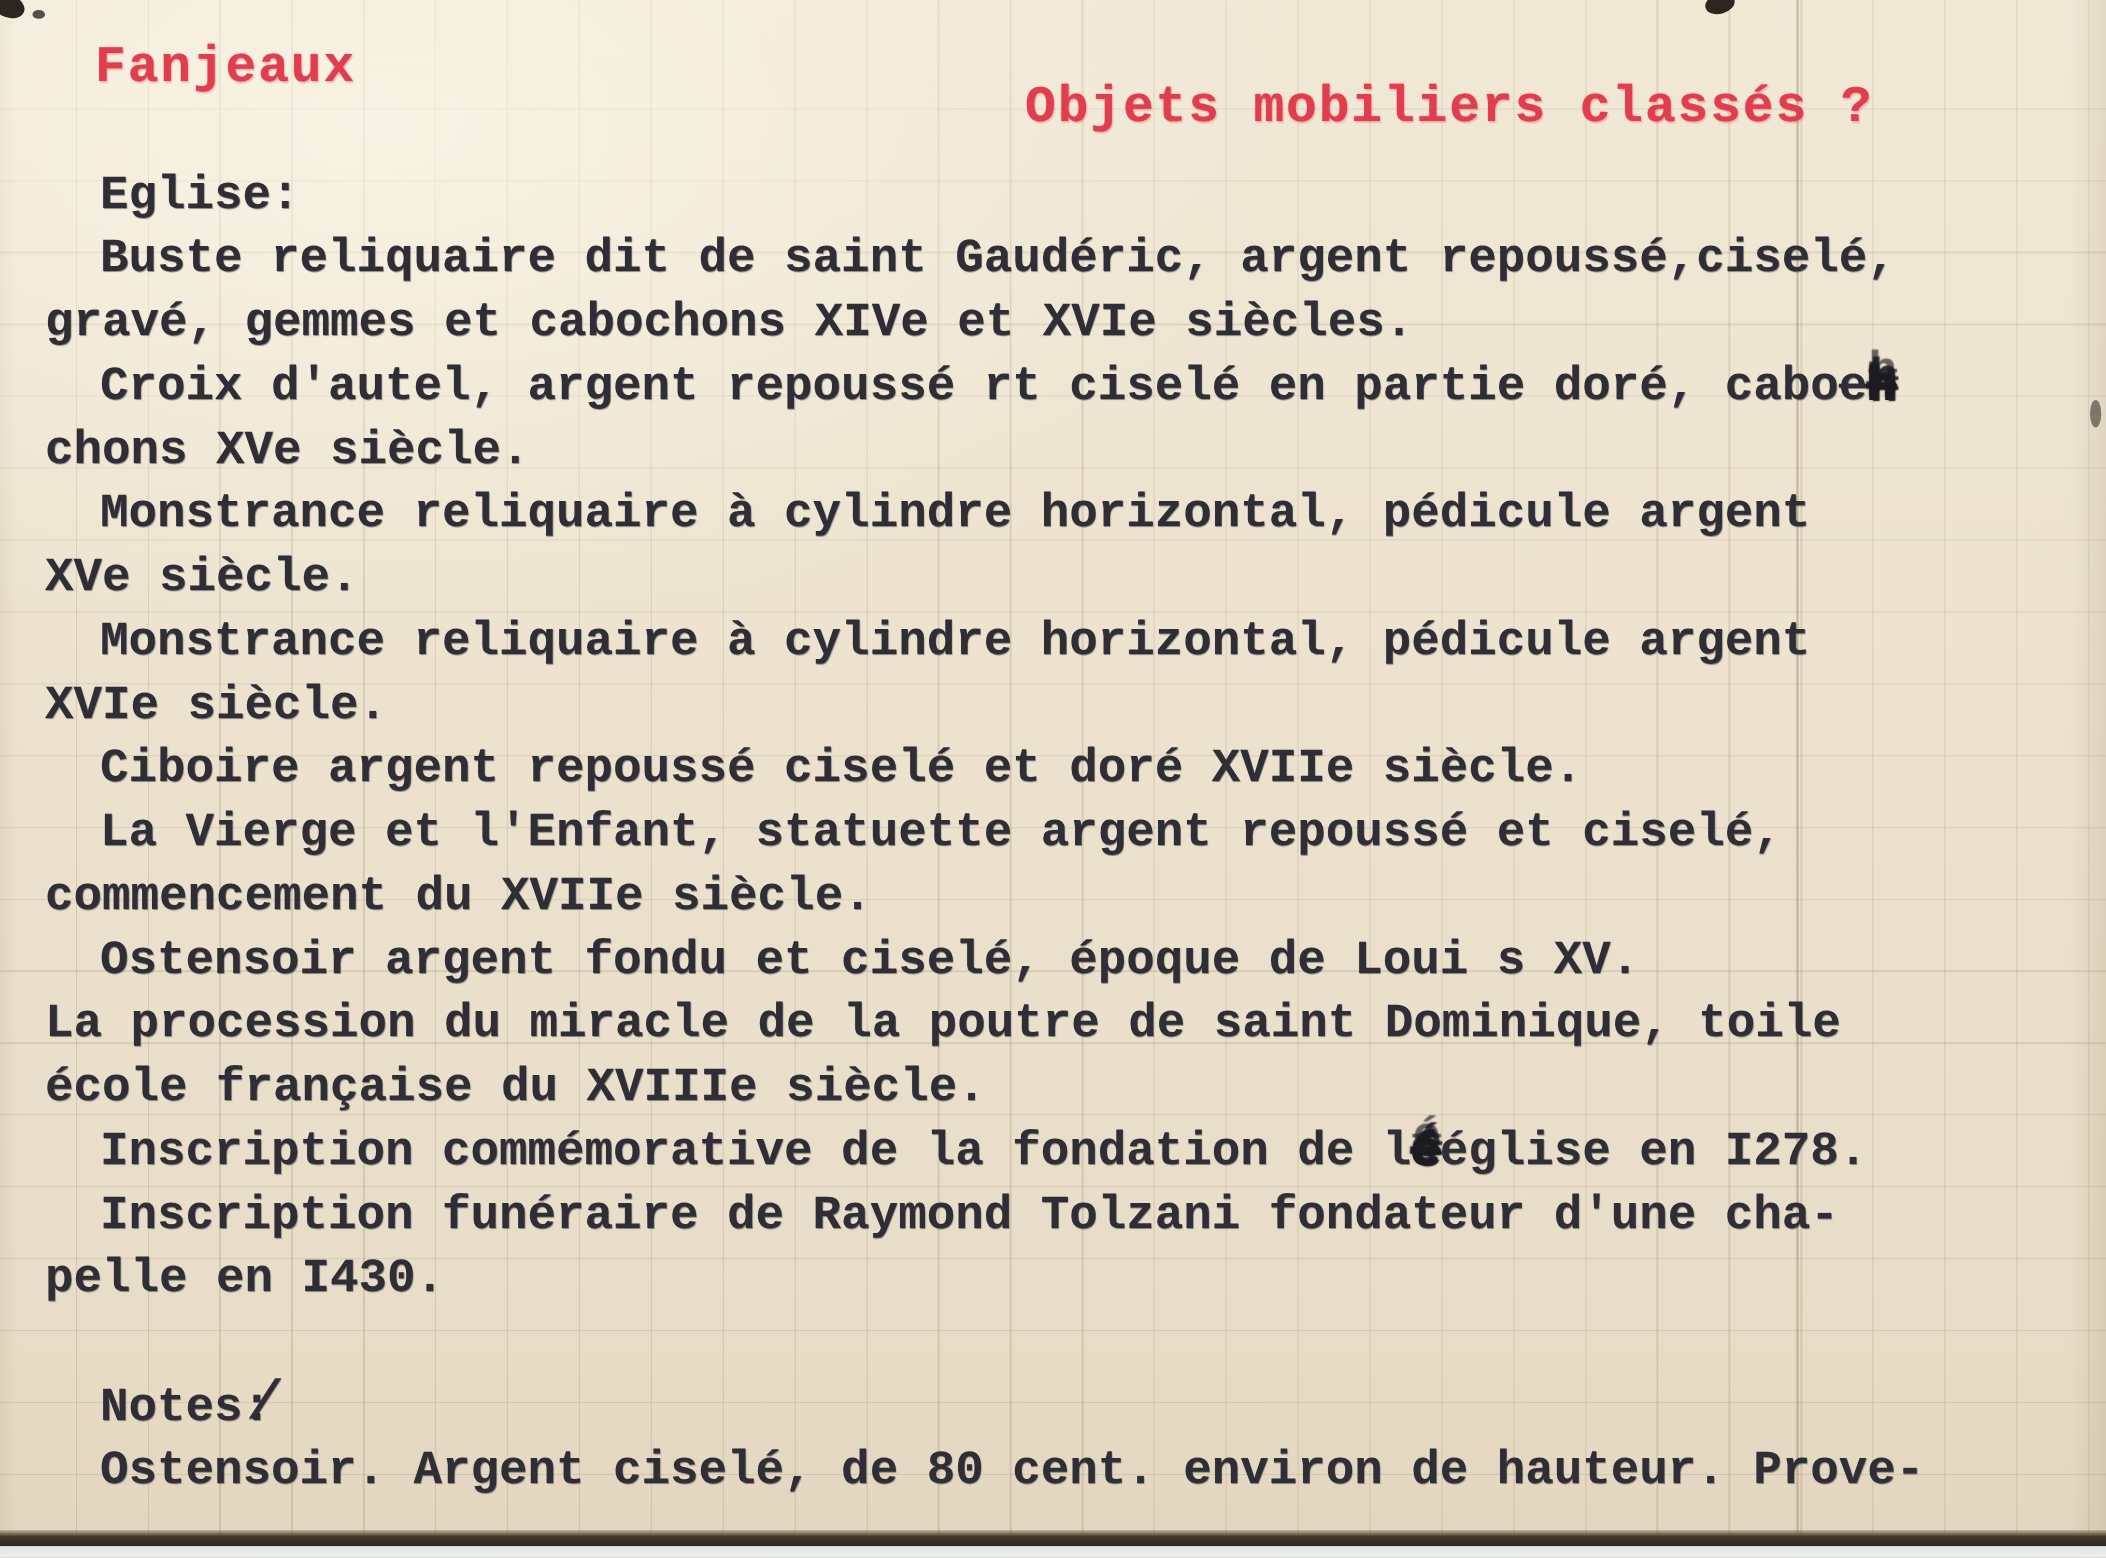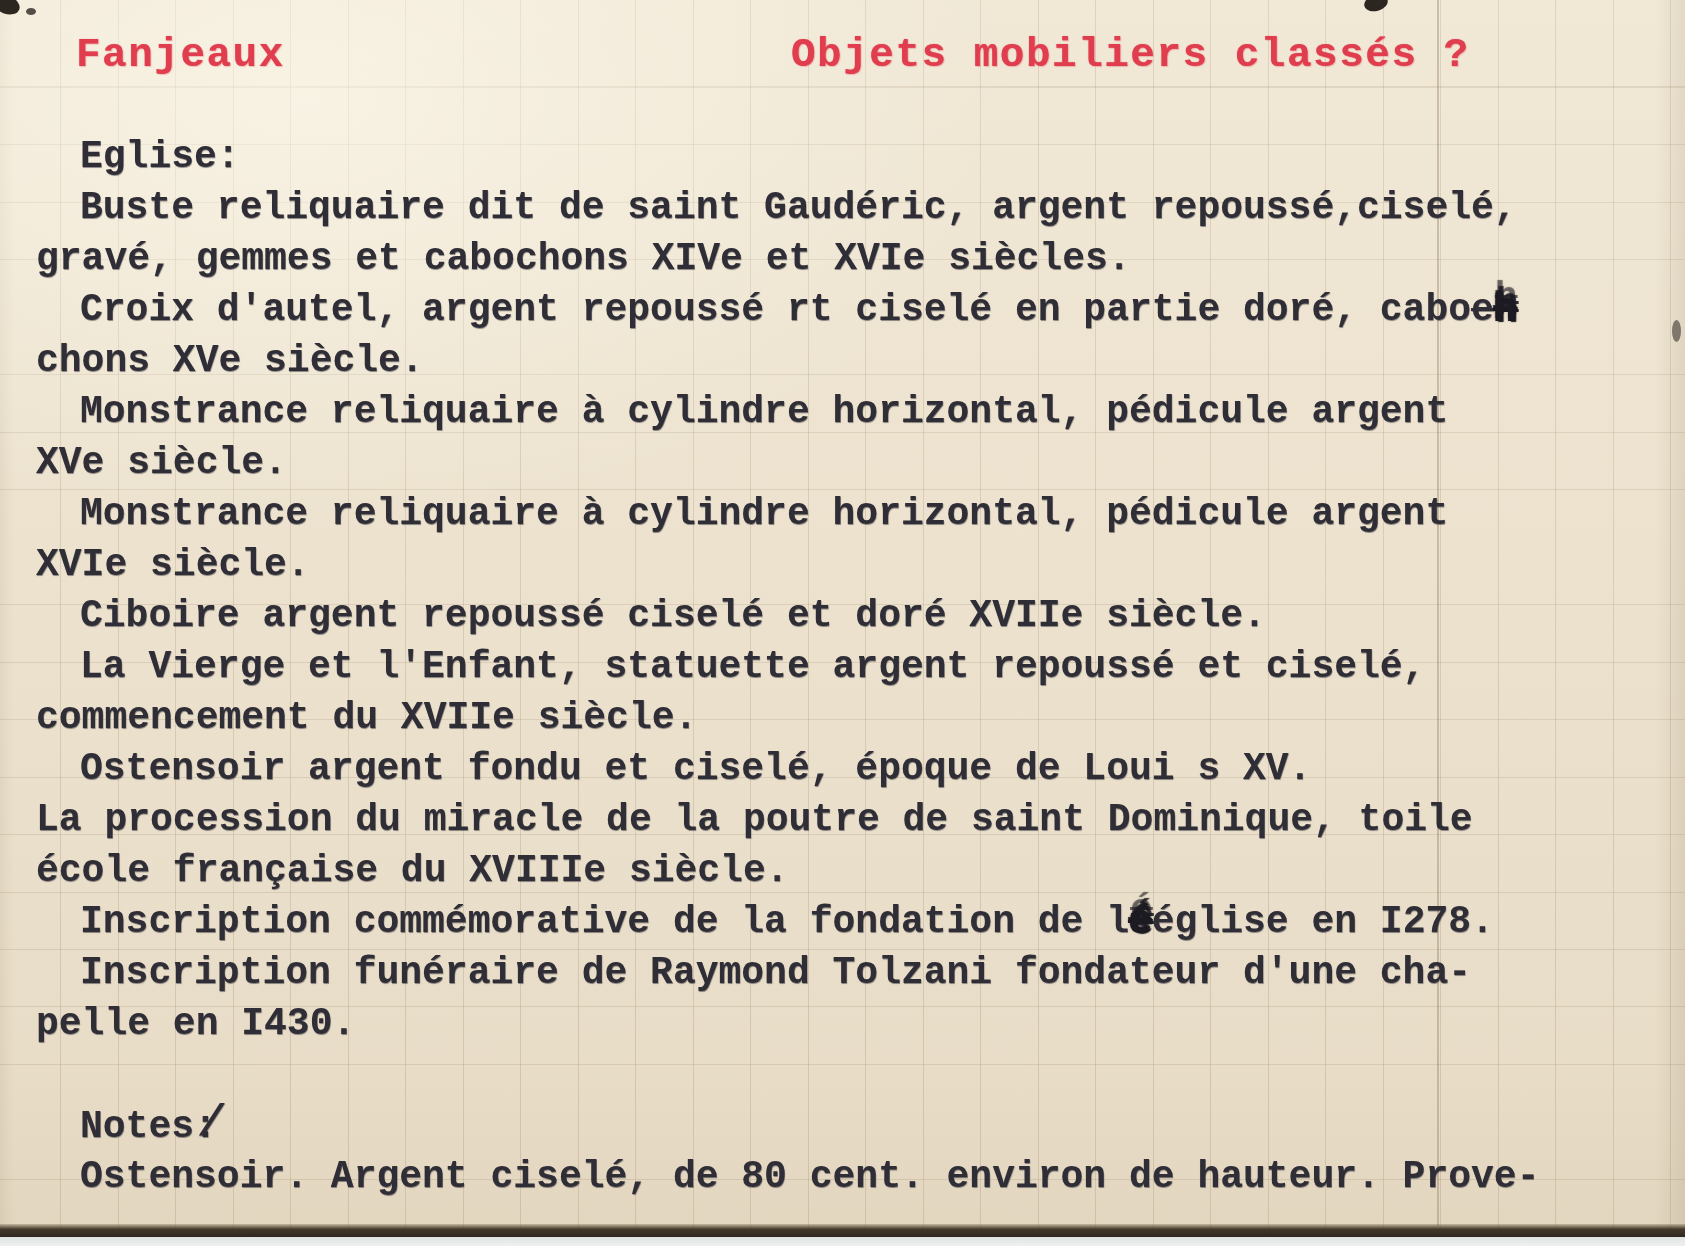"Objets mobiliers classés ?" .header-right { left: 791px -> 820px; margin-top: none -> 32px }
